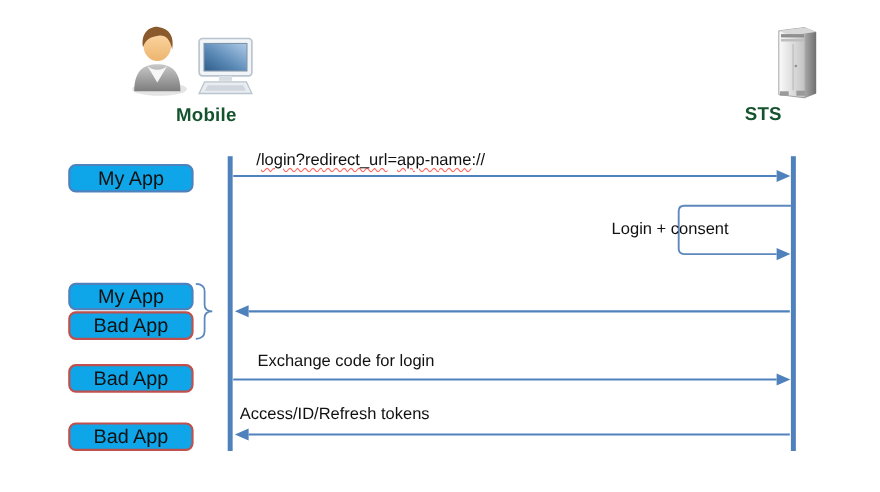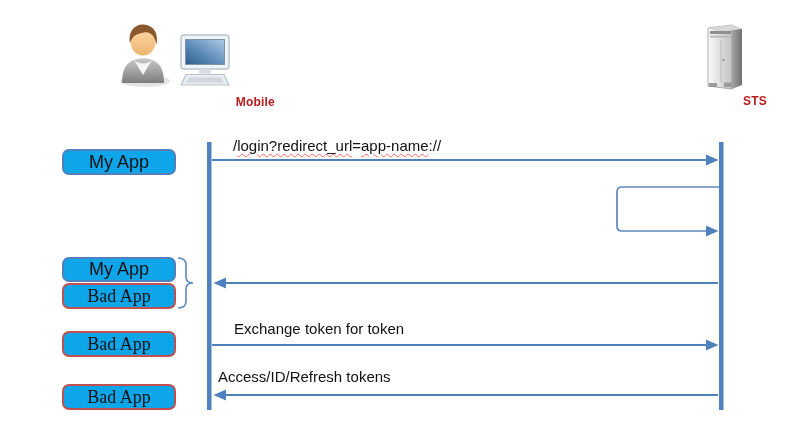"Mobile" .actor-label { color: #b91c1c -> #14532d; font-size: 12px -> 17px; text-align: right -> left }
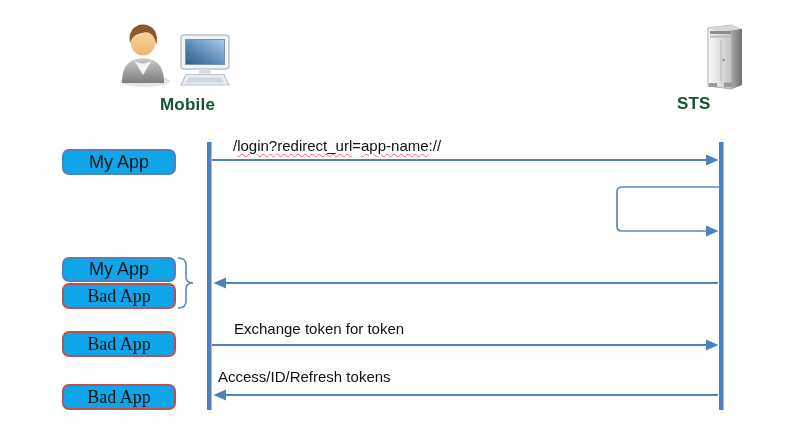"Login + consent" div.msg-label { html: none -> <div>Login + consent</div> }
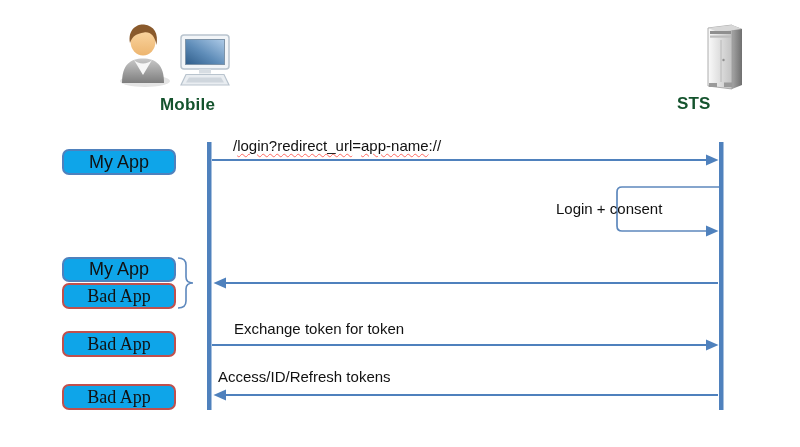"Bad App" .app-box.red { font-family: Liberation Serif, serif -> none }
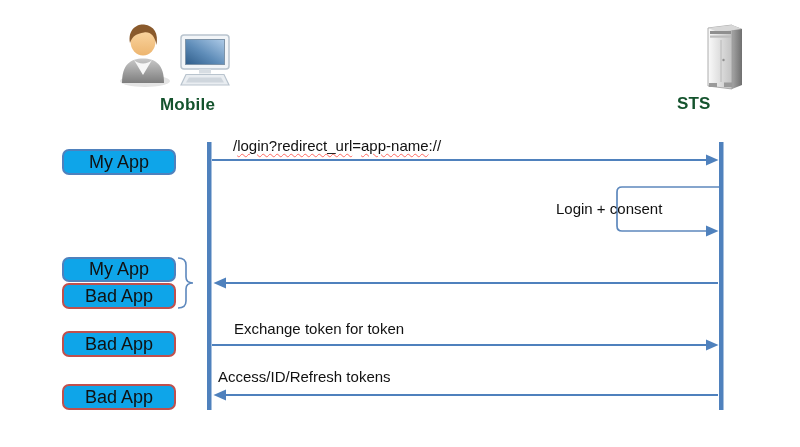"Exchange token for token" div.msg-label { text: token for token -> code for login }
